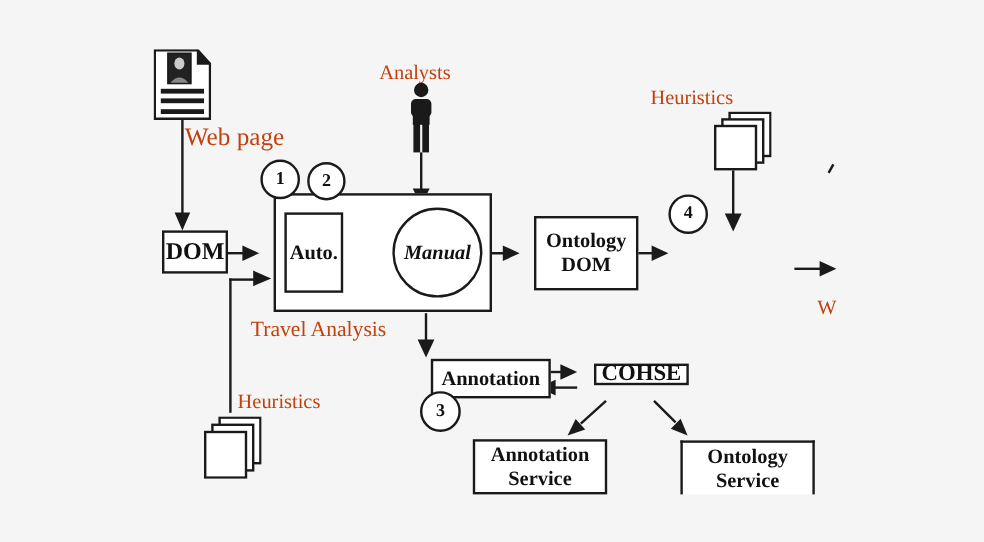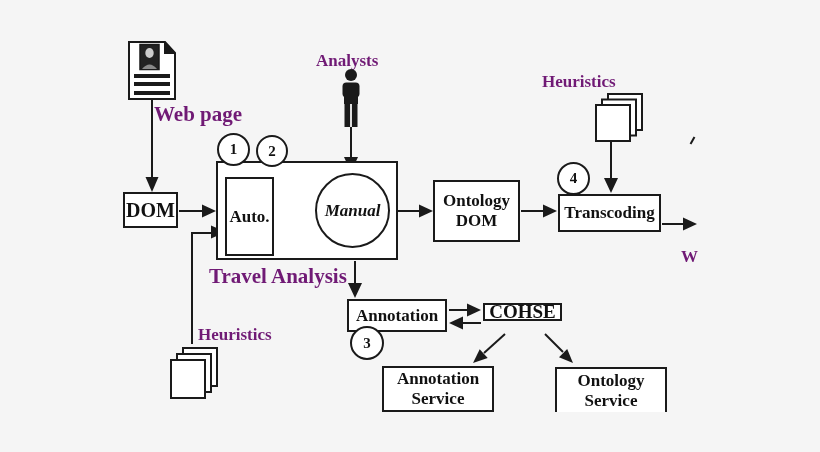"Analysts" .caption { color: #701a75 -> #c2410c; font-weight: bold -> normal }
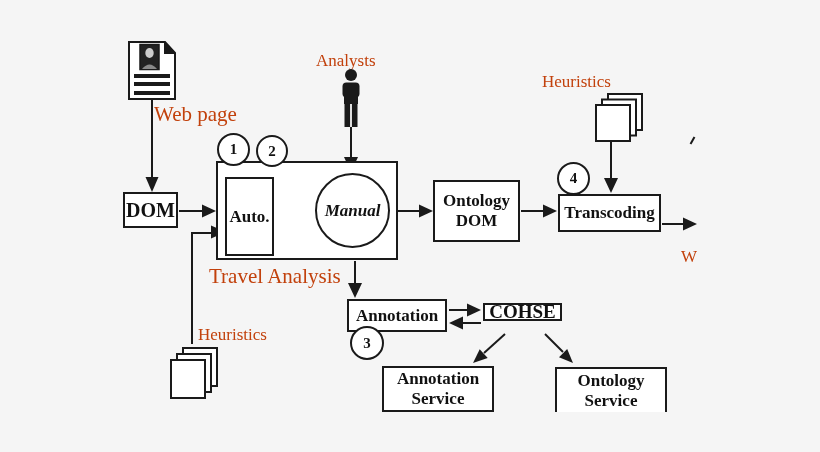"DOM" .box { margin-left: none -> 12px }
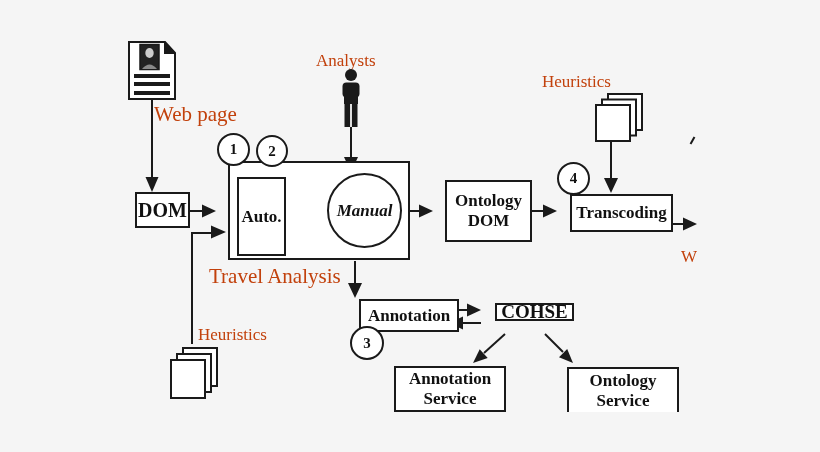"Auto." div.box { height: 79px -> 67px }
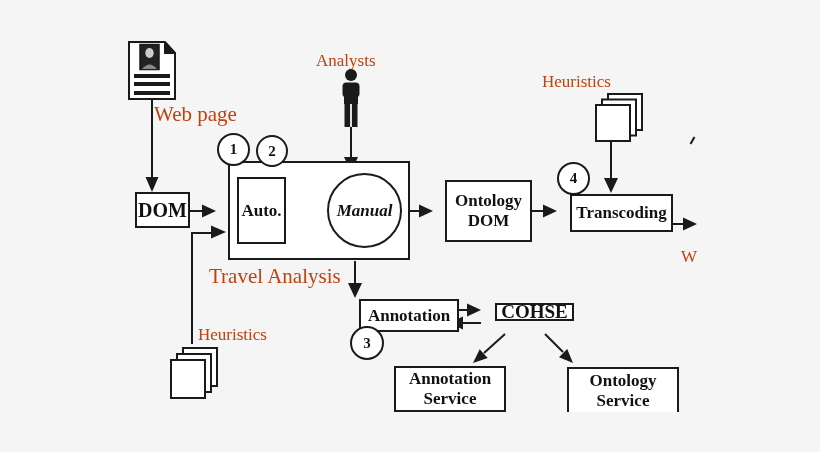"Transcoding" div.box { html: <div> <span>Transcoding</span> </div> -> none }
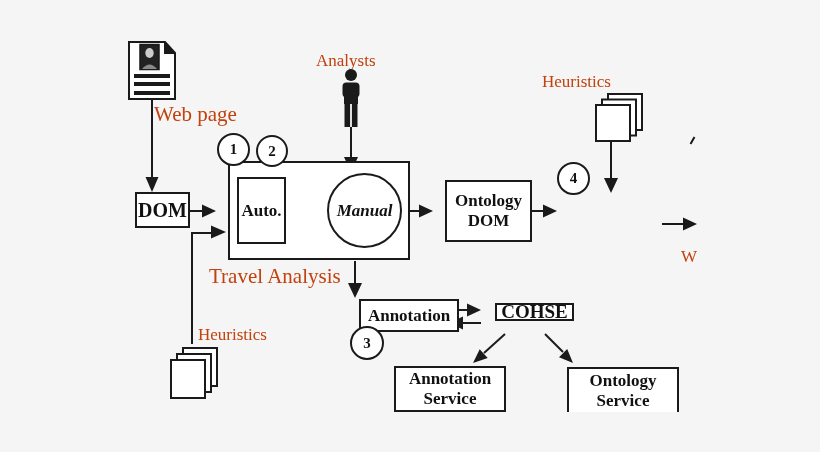"Travel Analysis" div.caption { font-size: 21px -> 18px }
